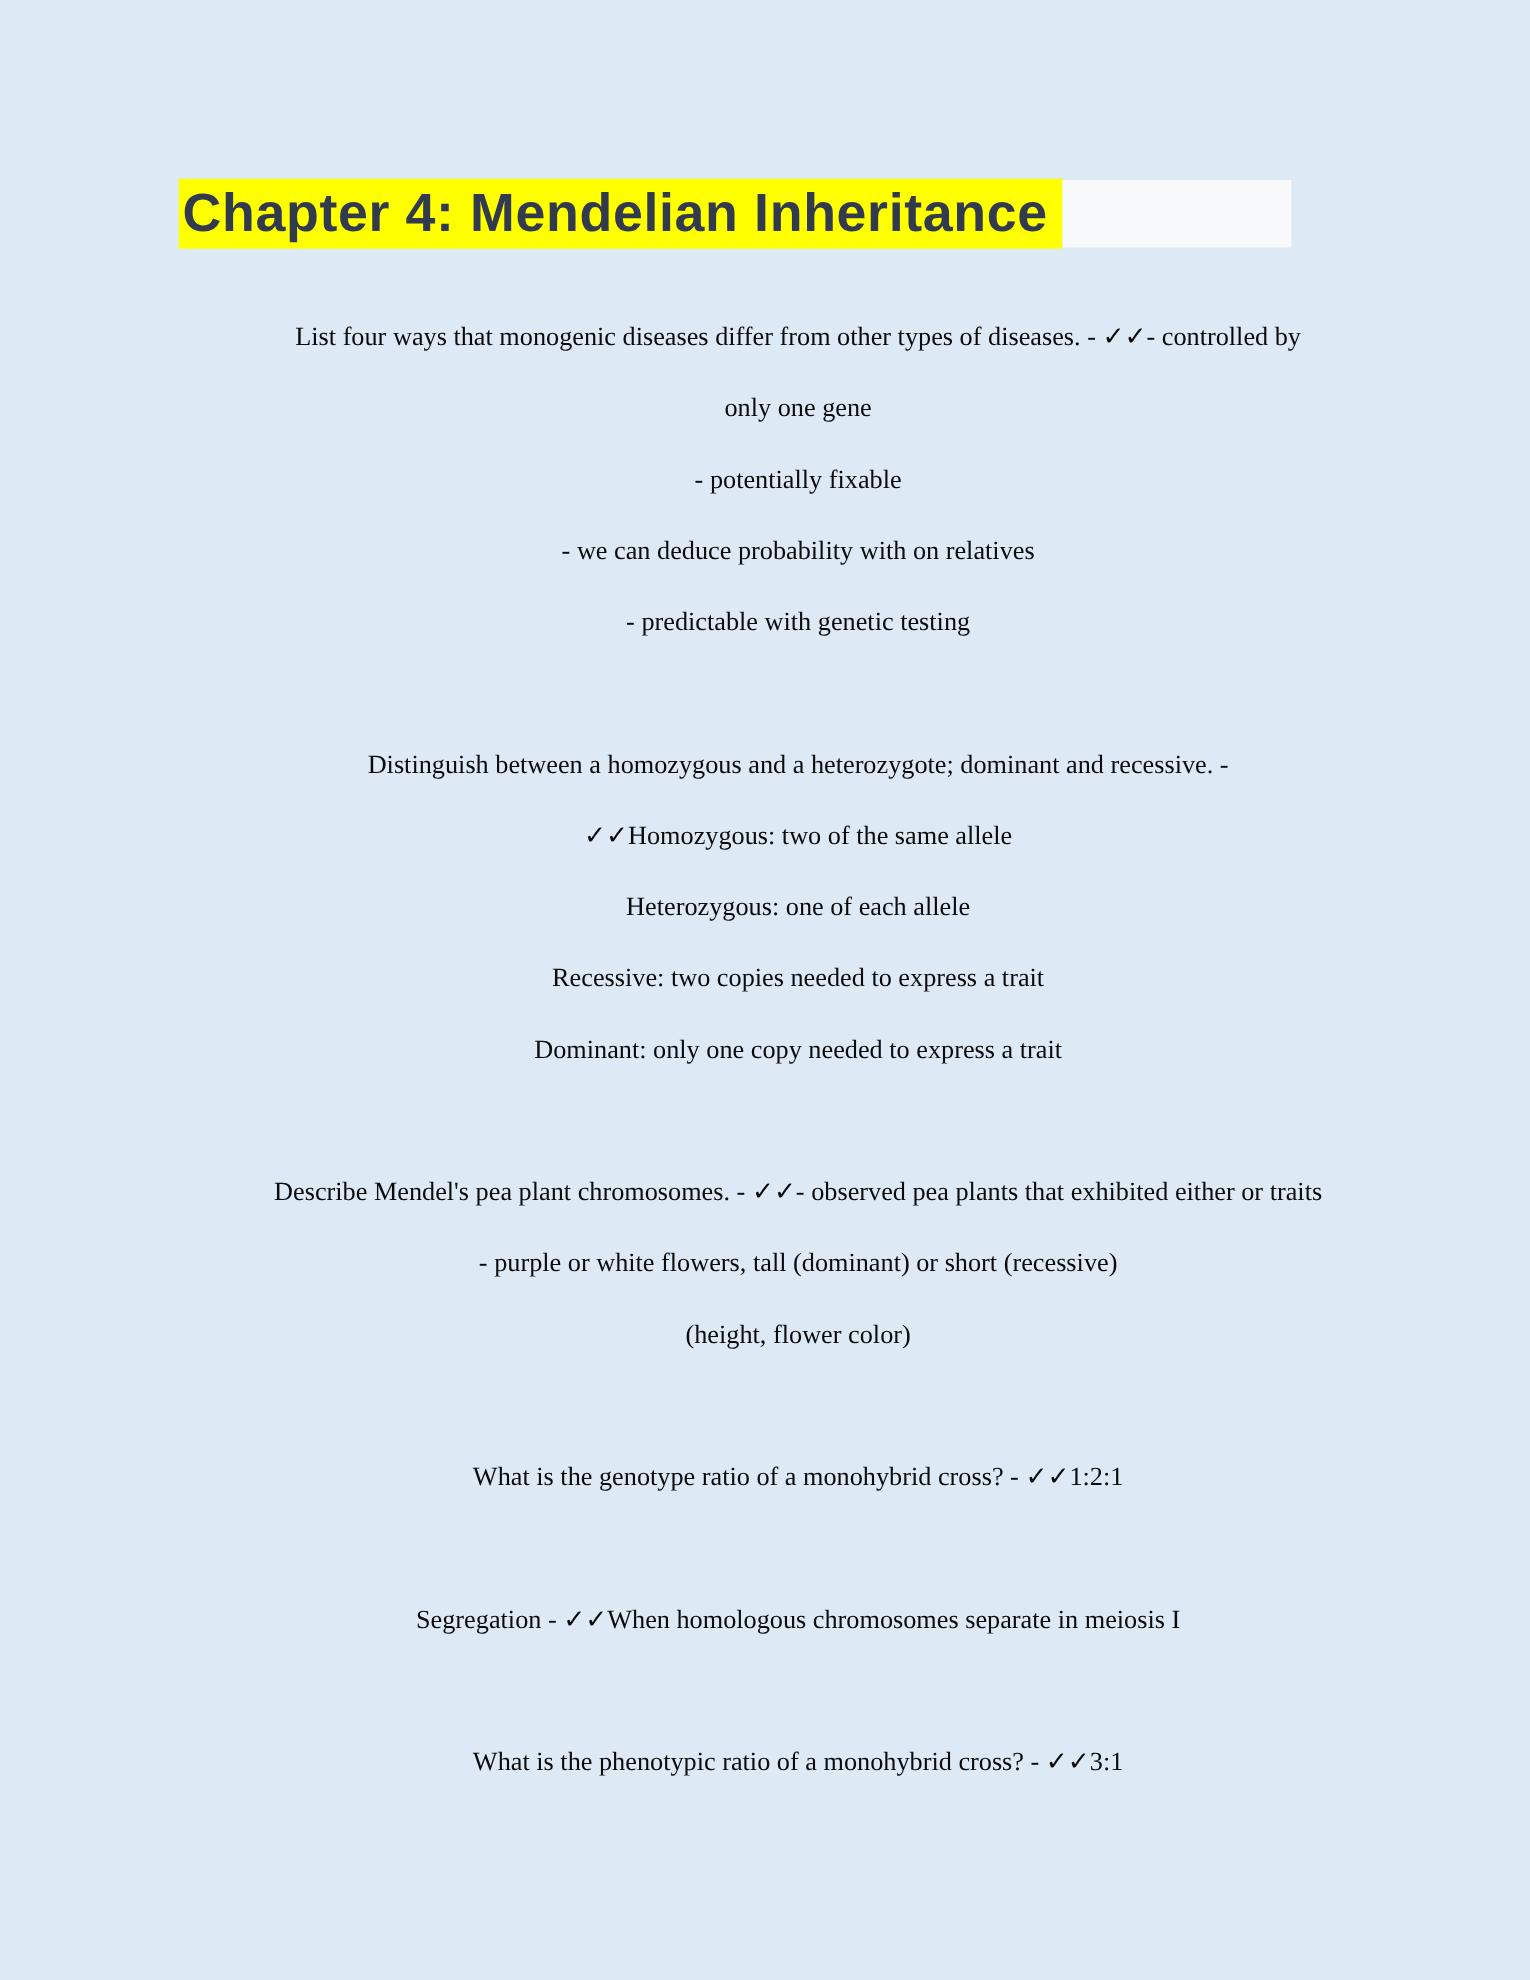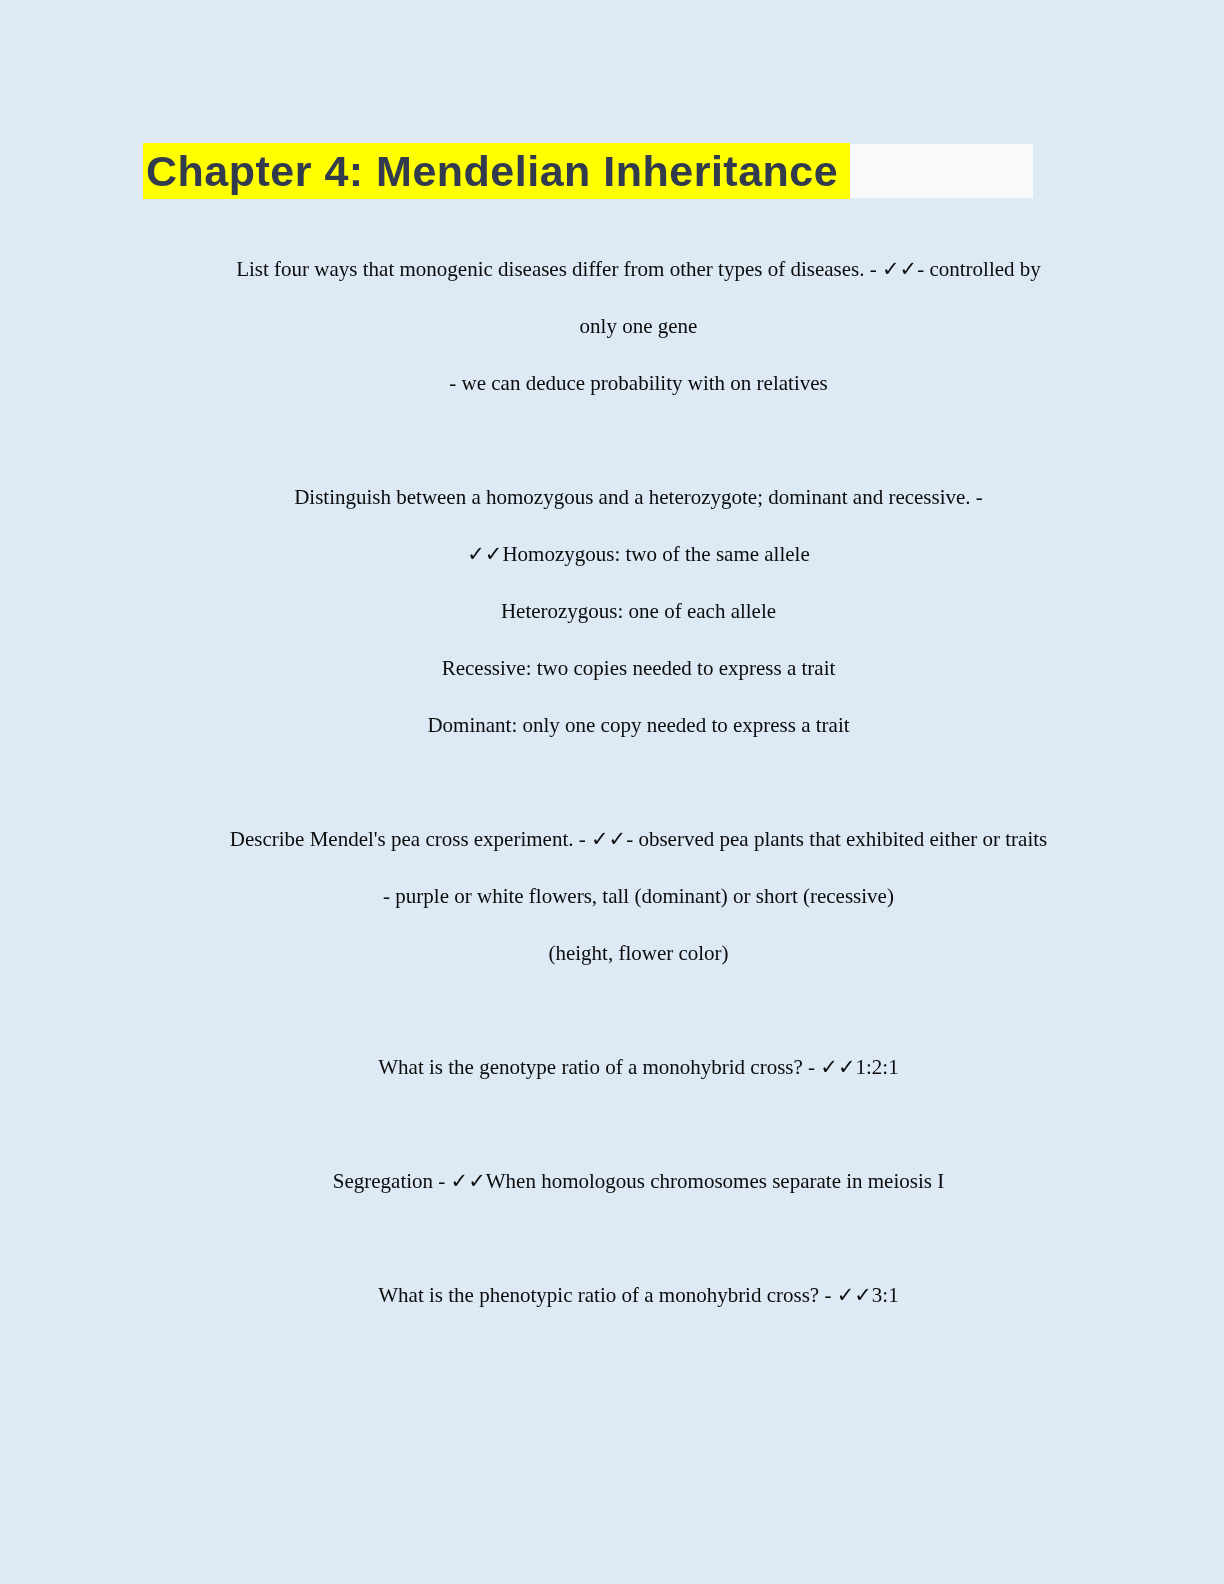"- potentially fixable" p.line { html: none -> <p>- potentially fixable</p> }
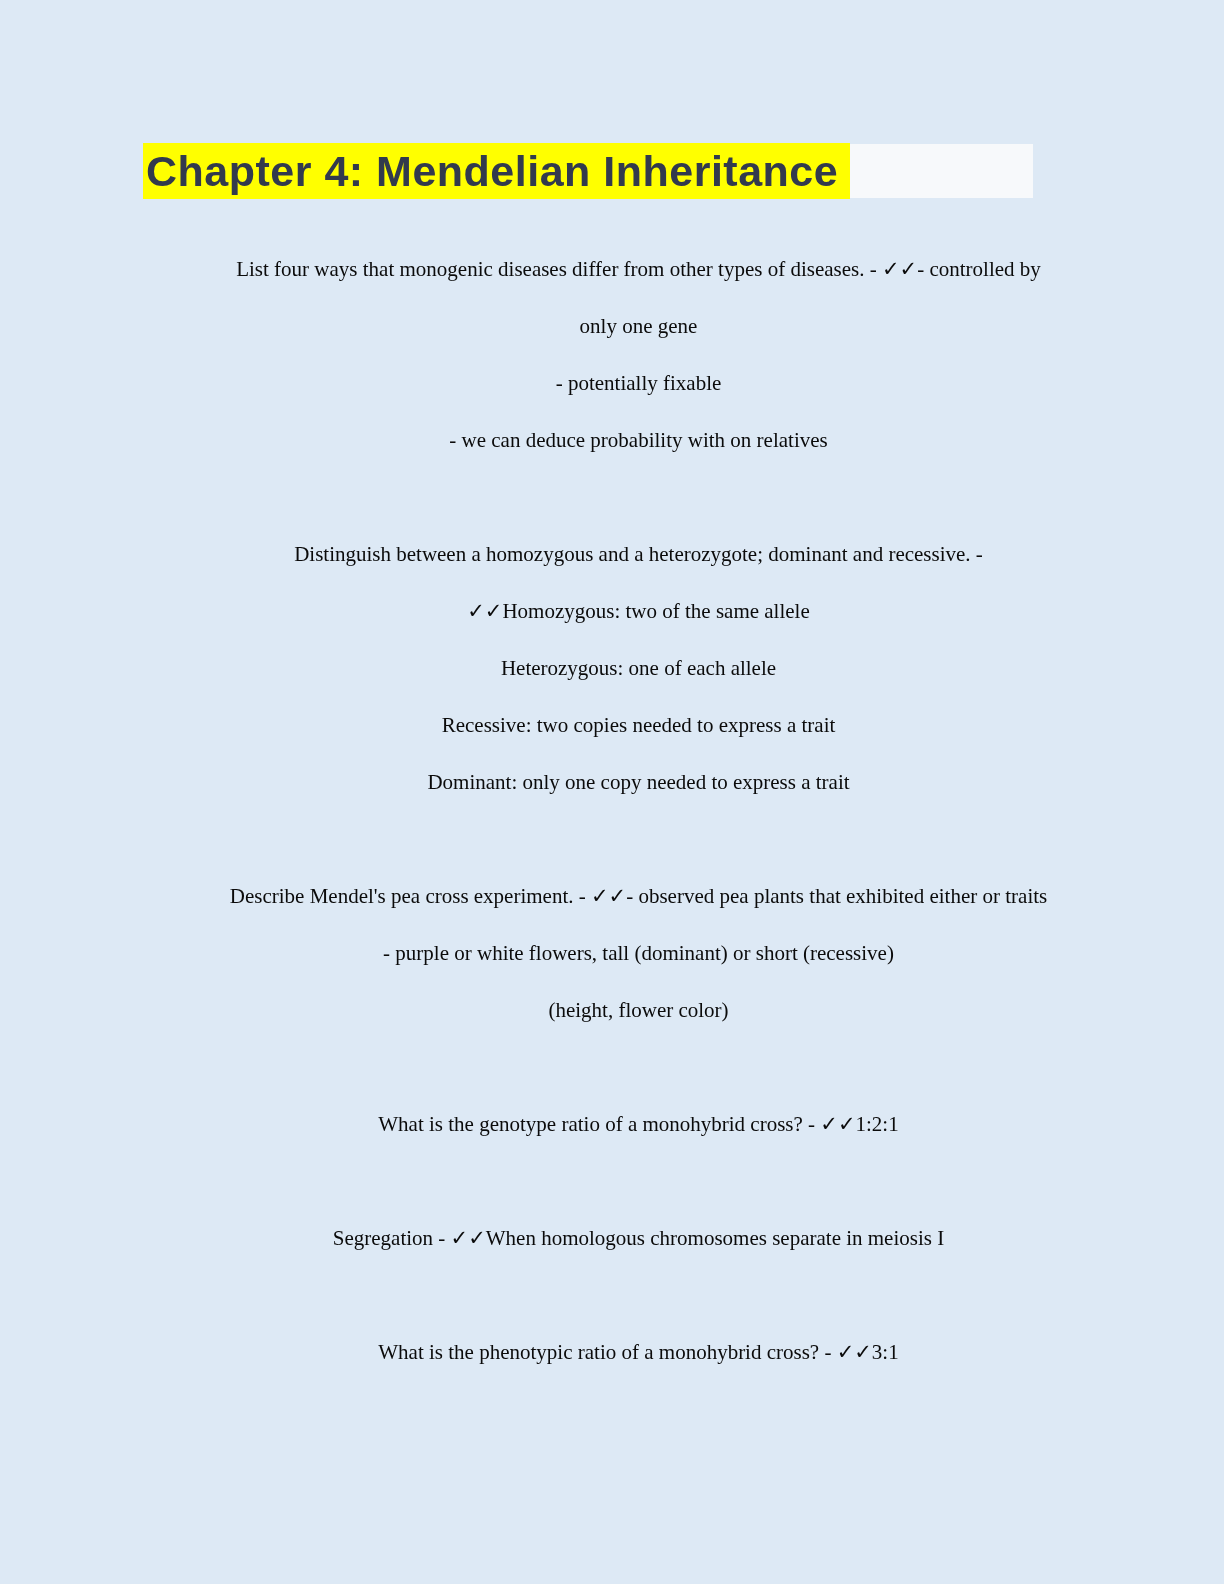"- predictable with genetic testing" p.line { html: none -> <p>- predictable with genetic testing</p> }
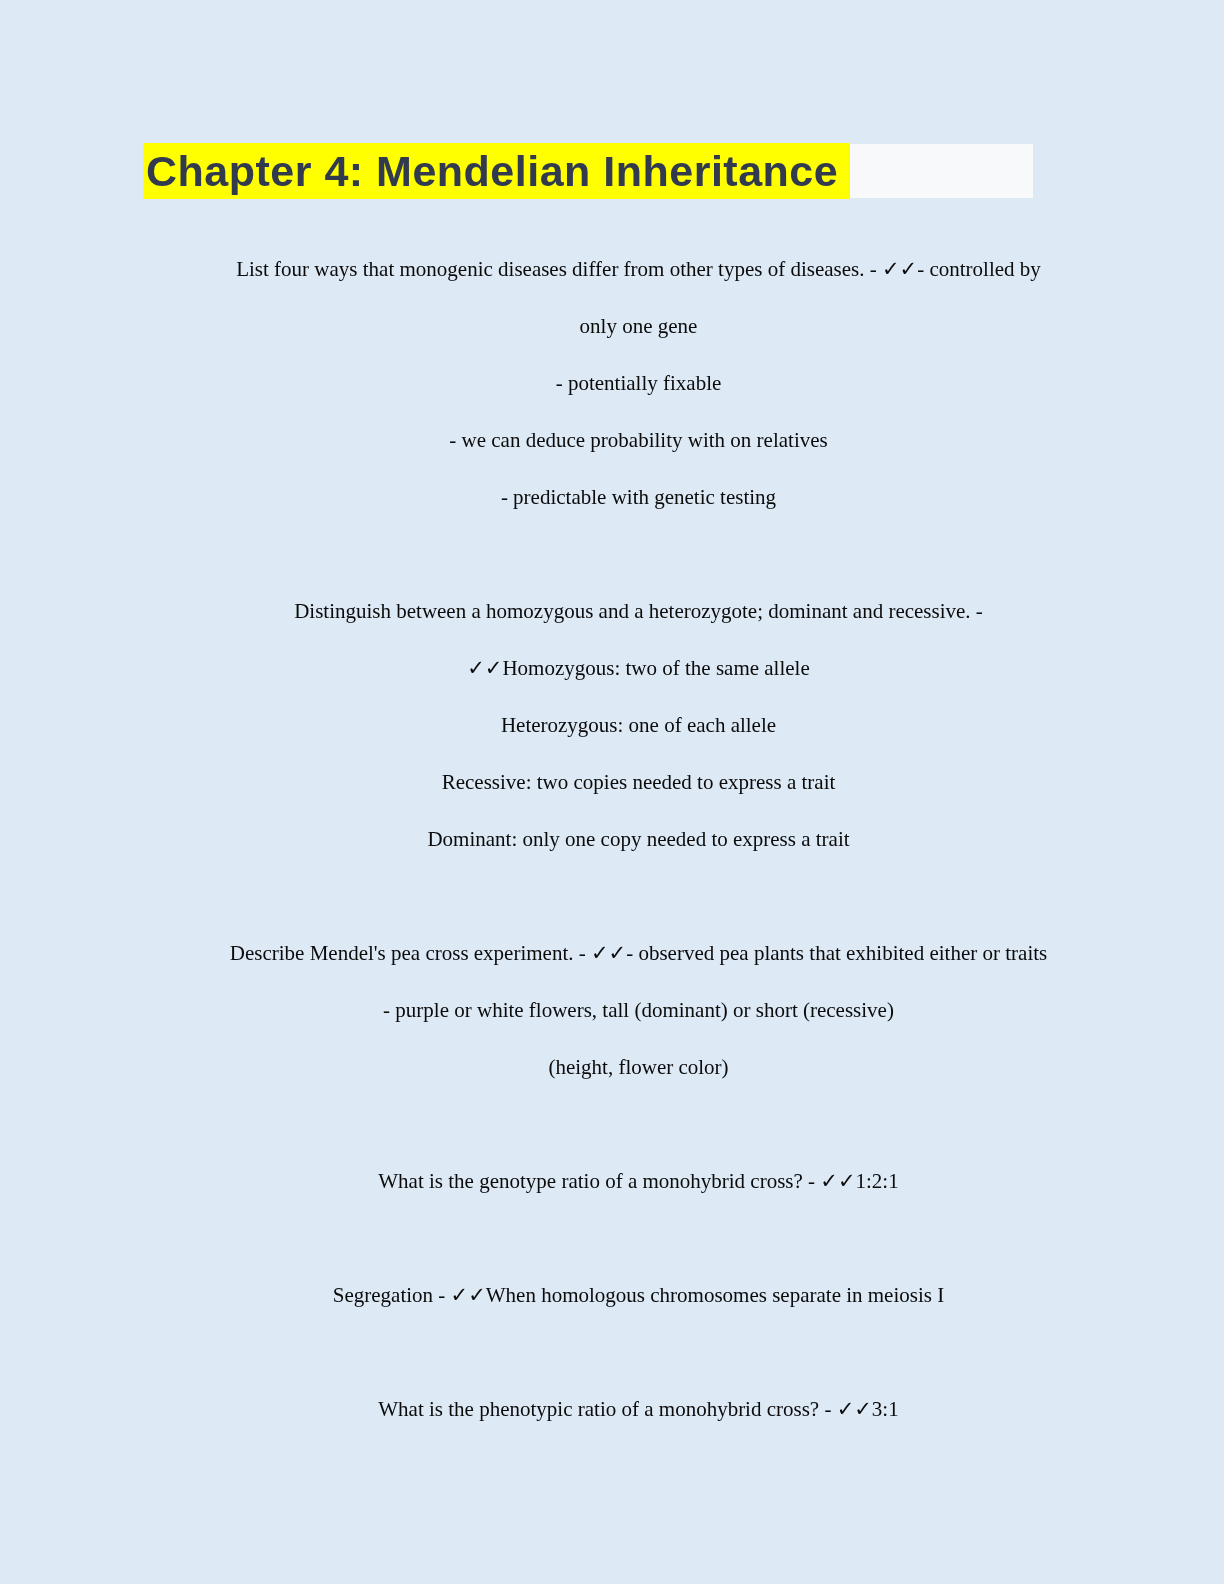"Describe Mendel's pea cross experiment." p.line { text: cross experiment -> plant chromosomes }
